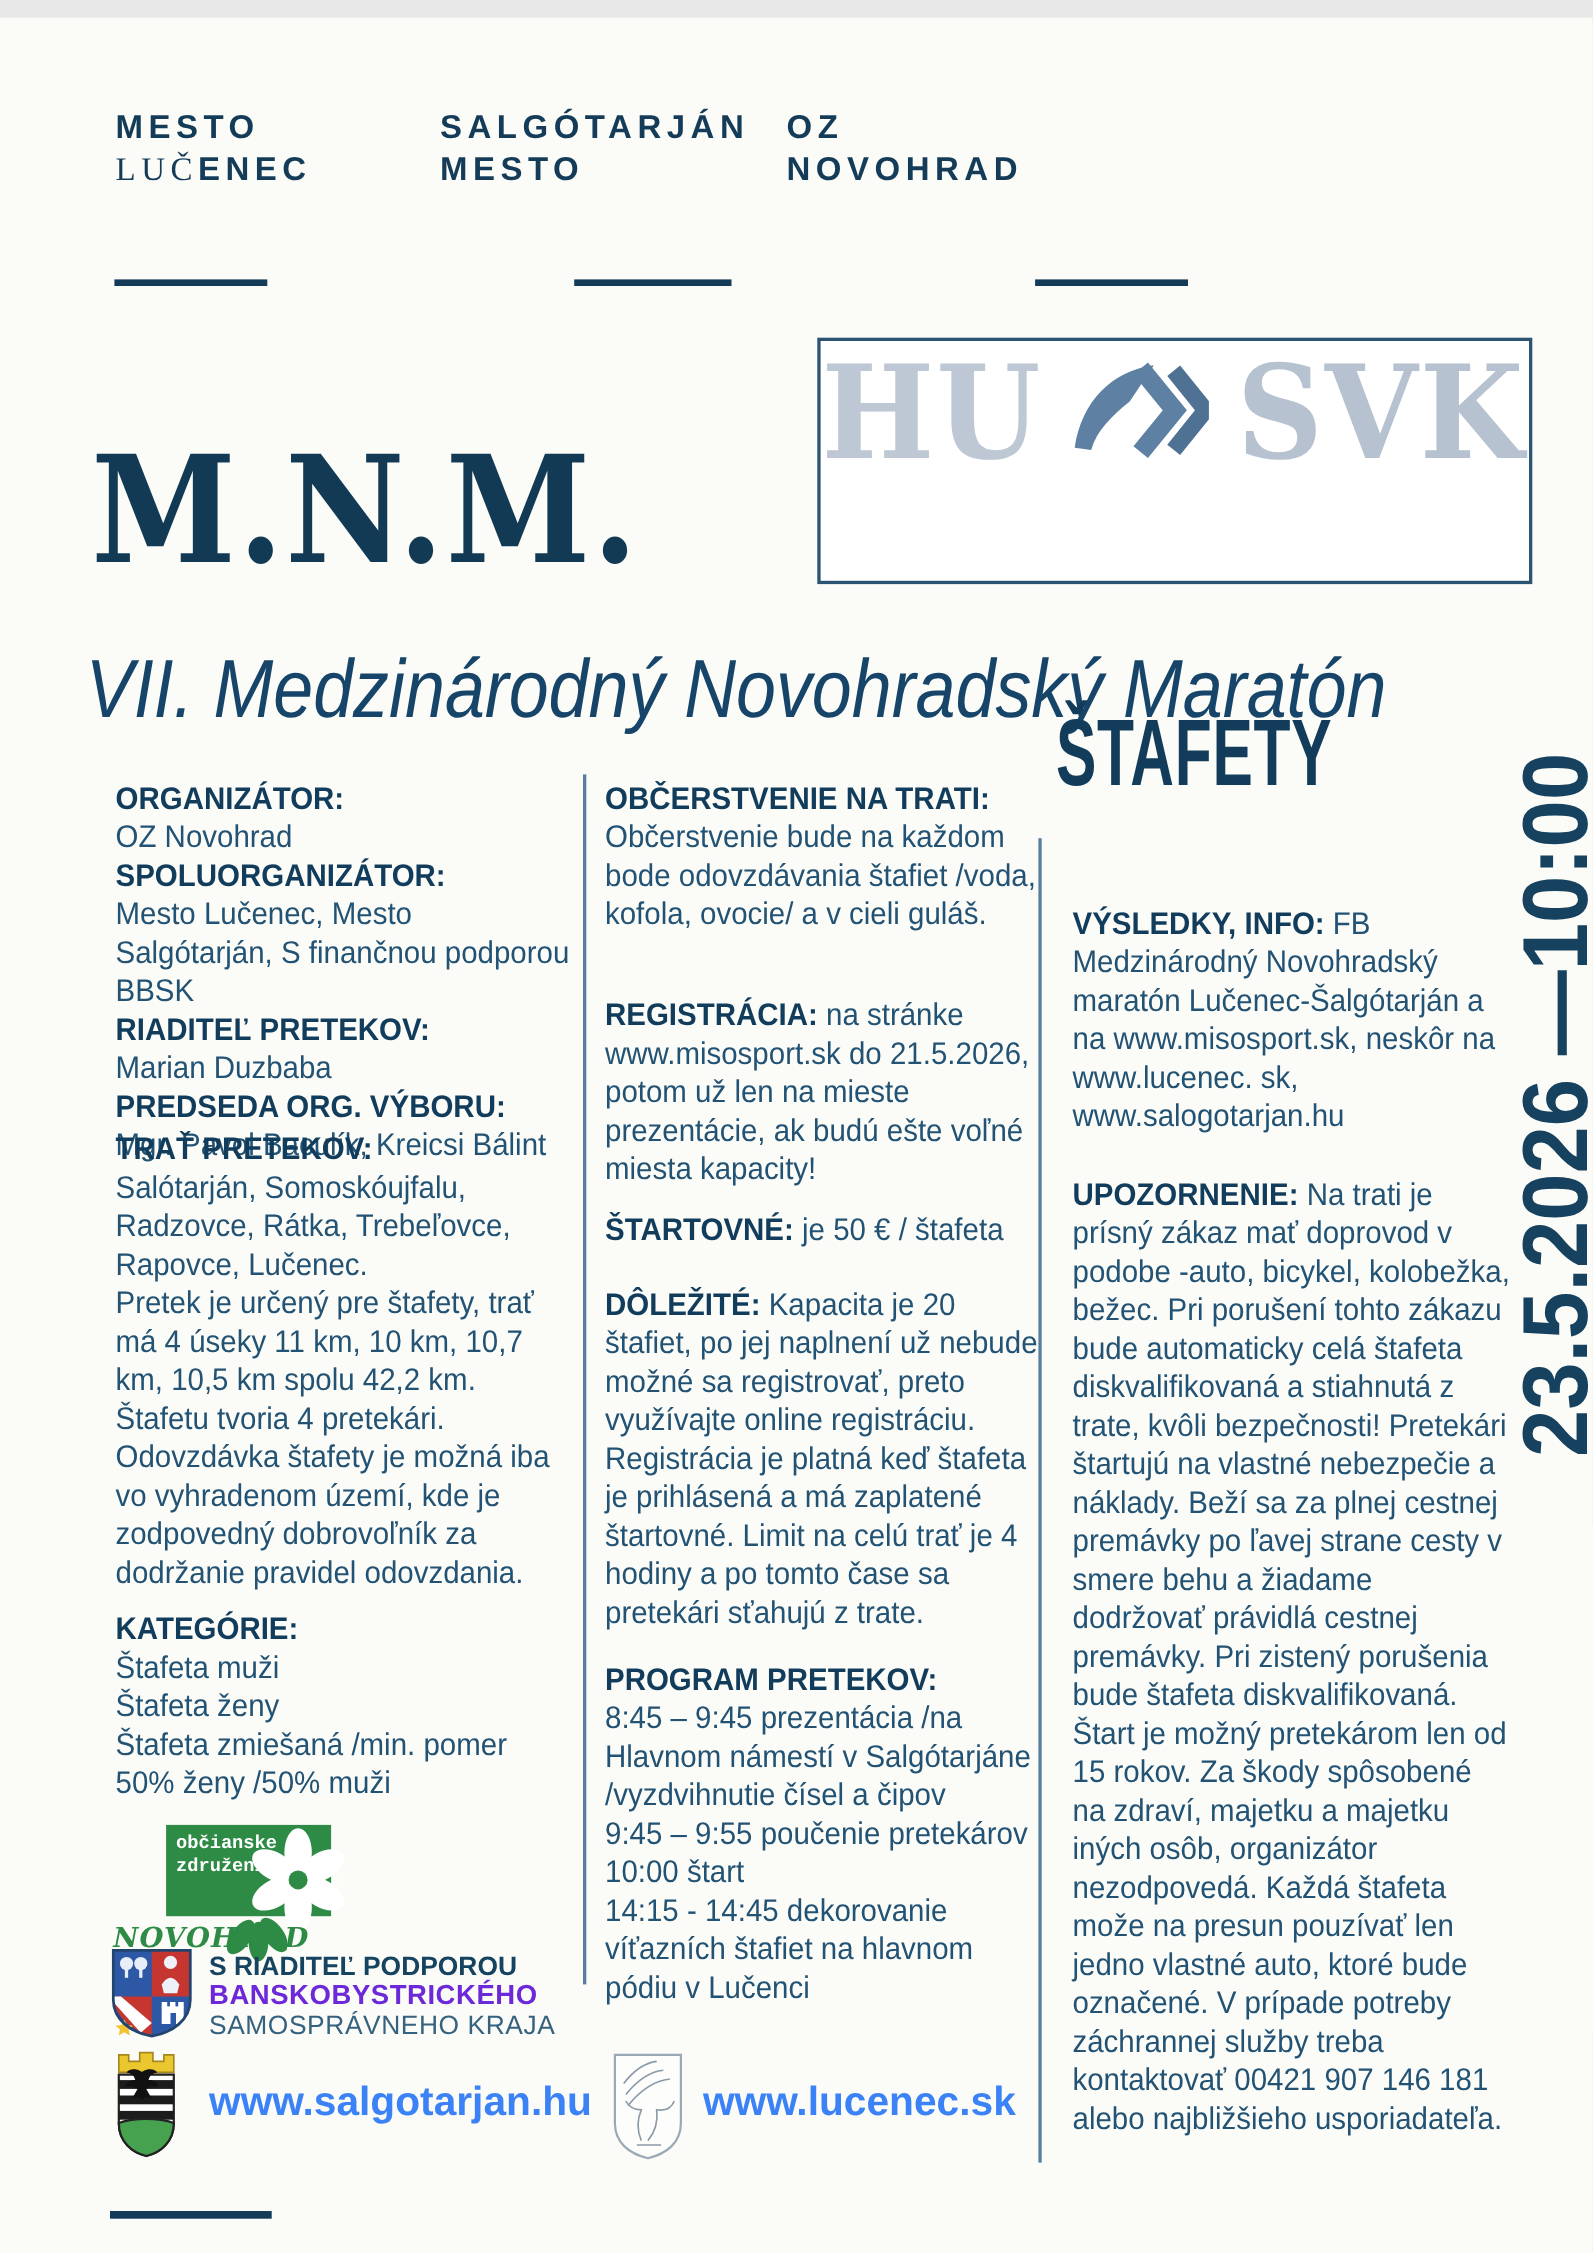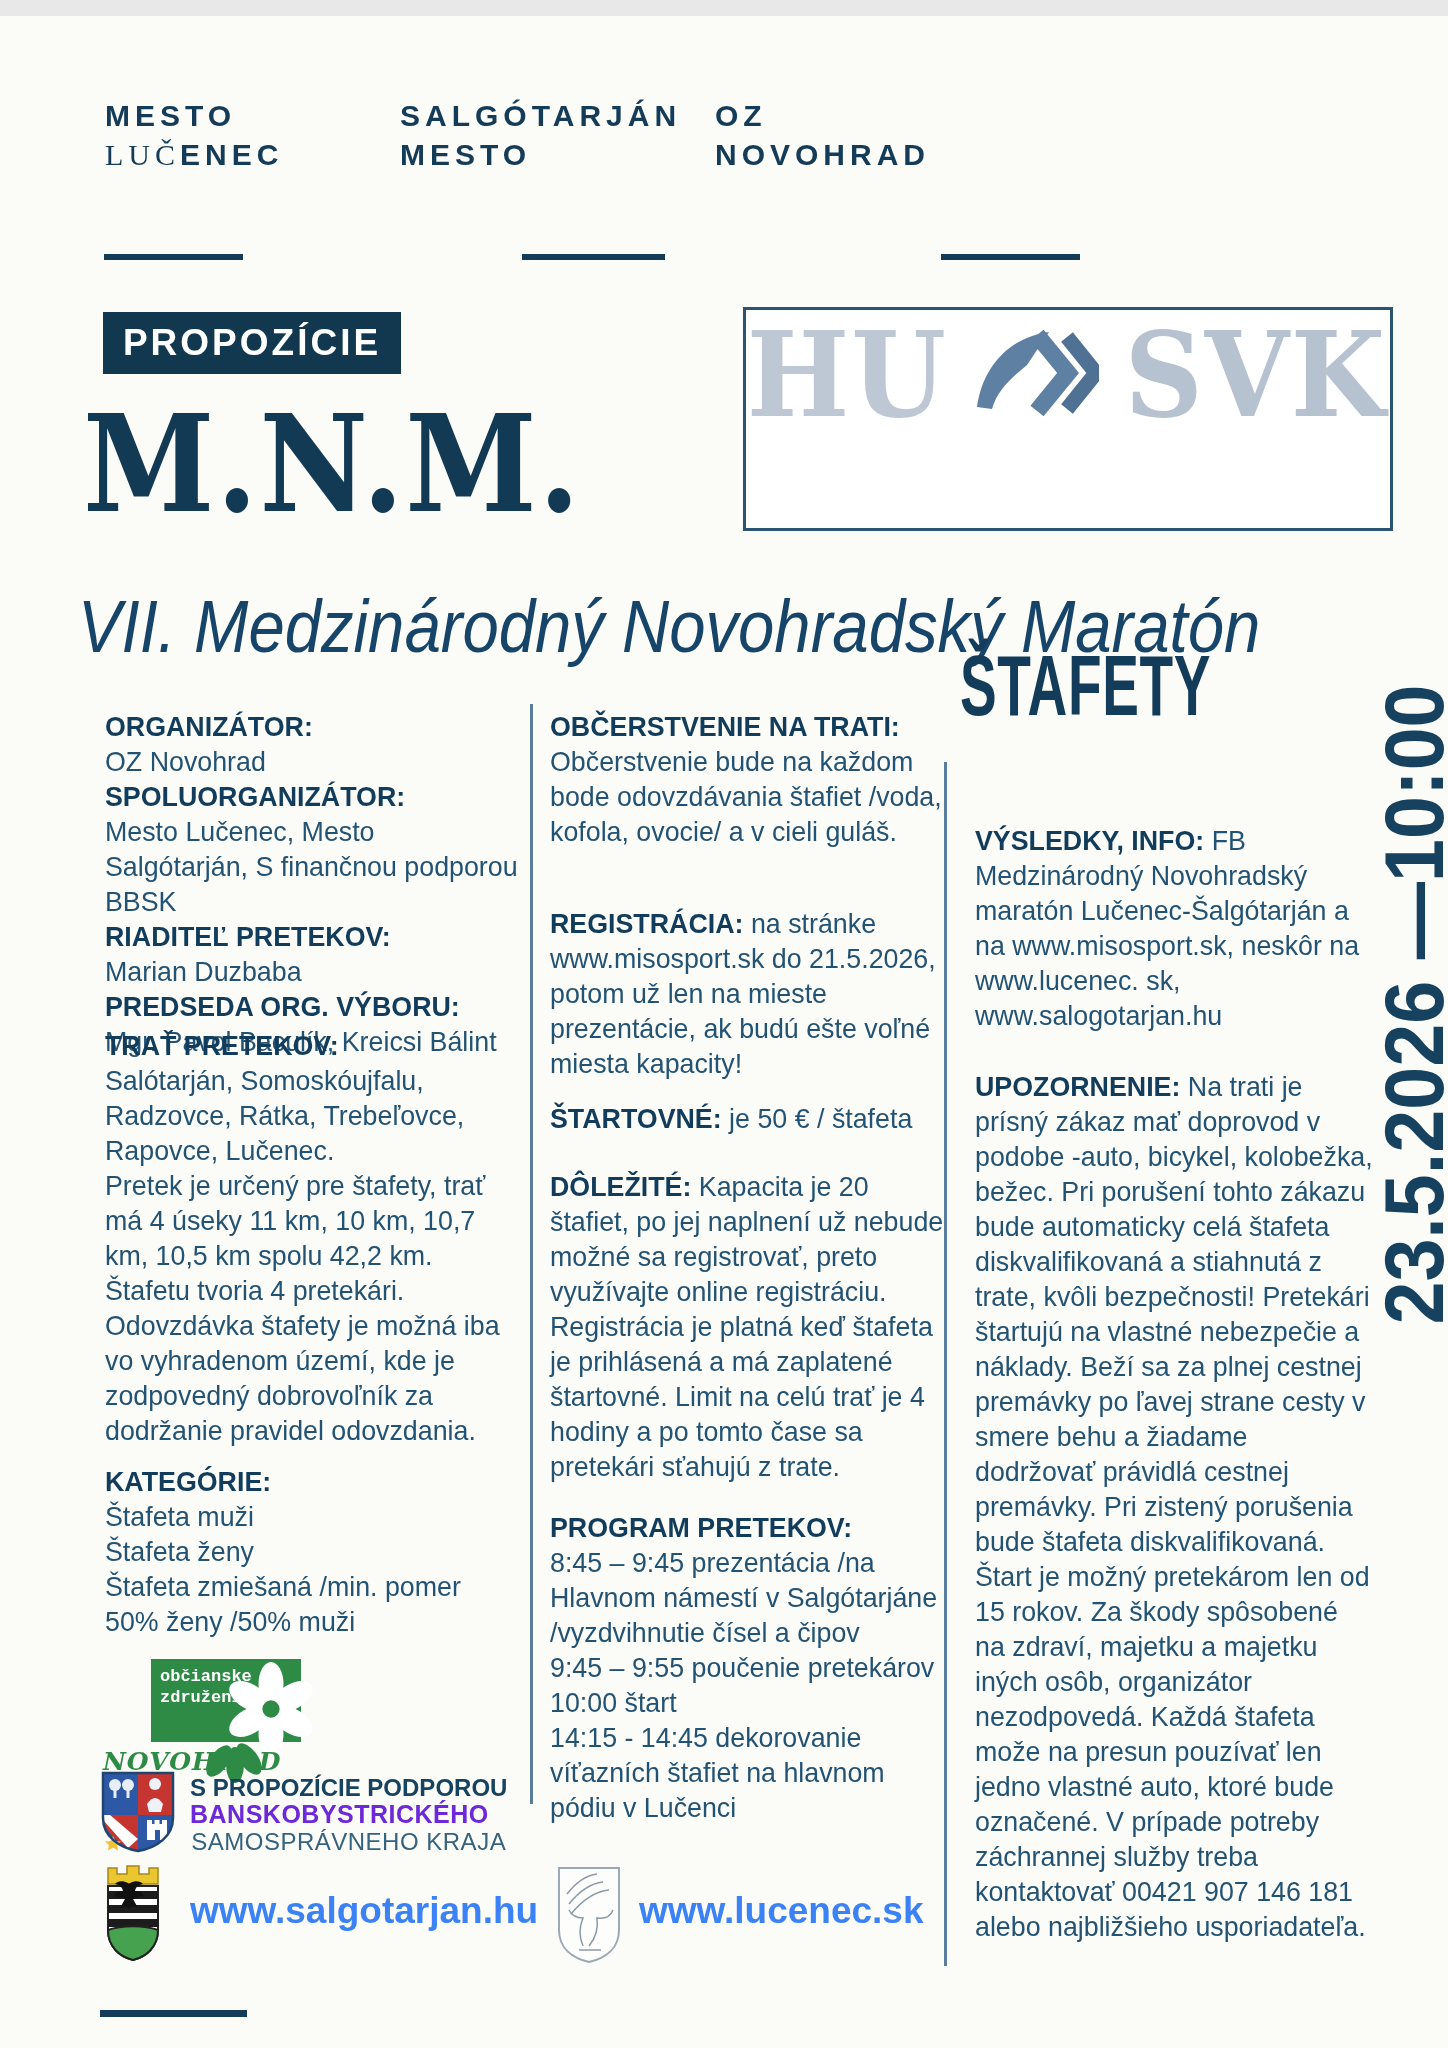"PROPOZÍCIE" div.abs { html: <div>PROPOZÍCIE</div> -> none }
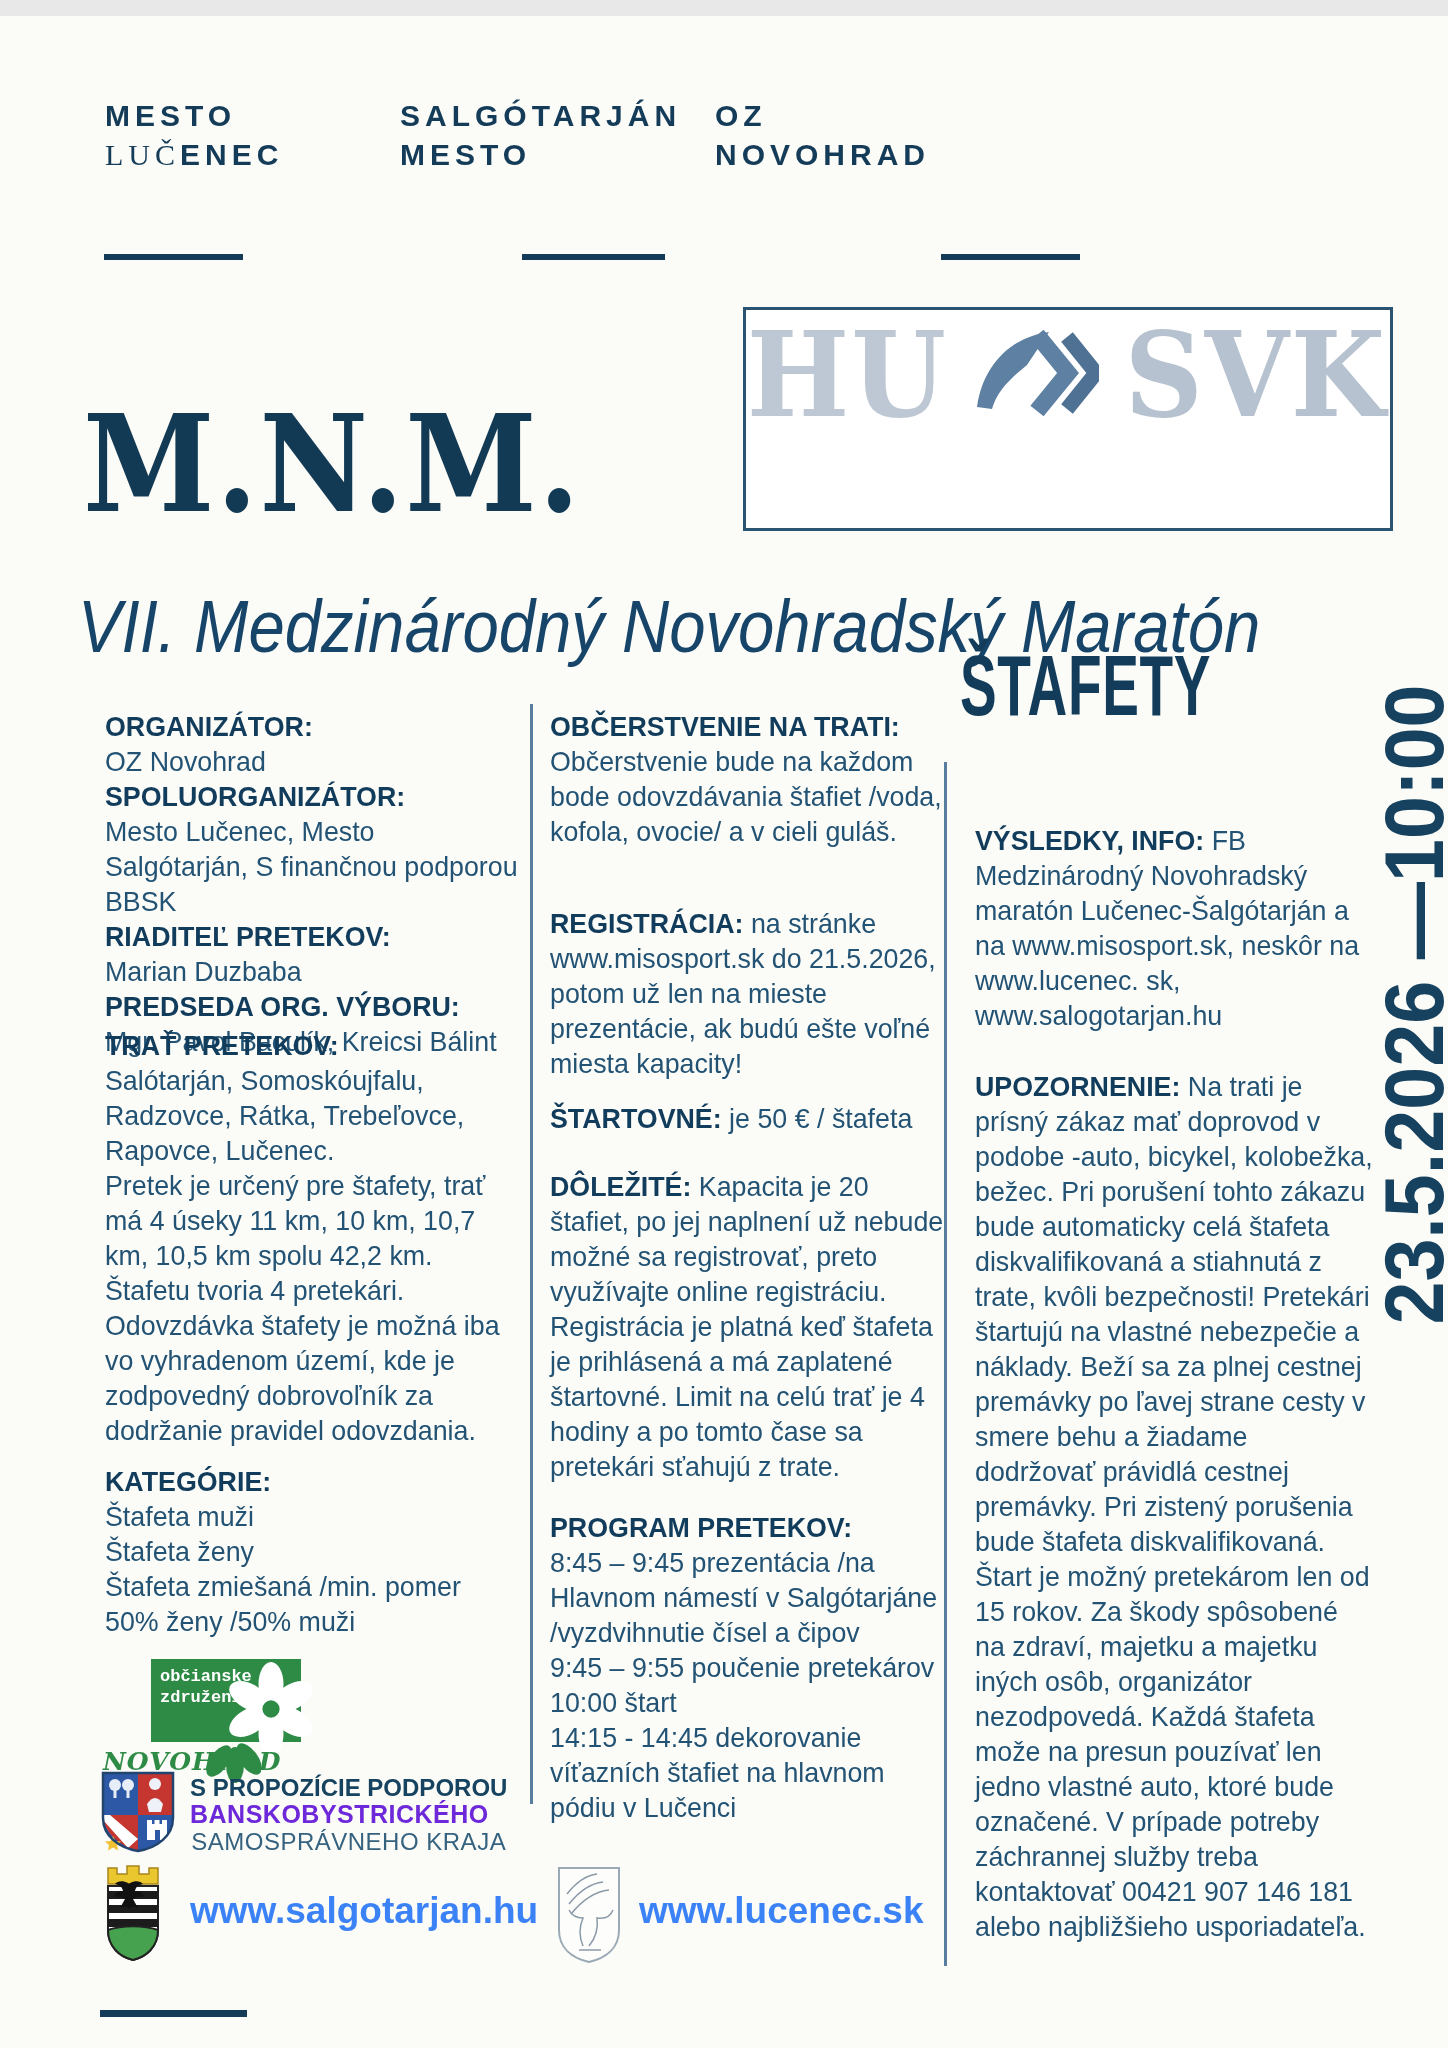"S PROPOZÍCIE PODPOROU" div.l1 { text: PROPOZÍCIE -> RIADITEĽ }
